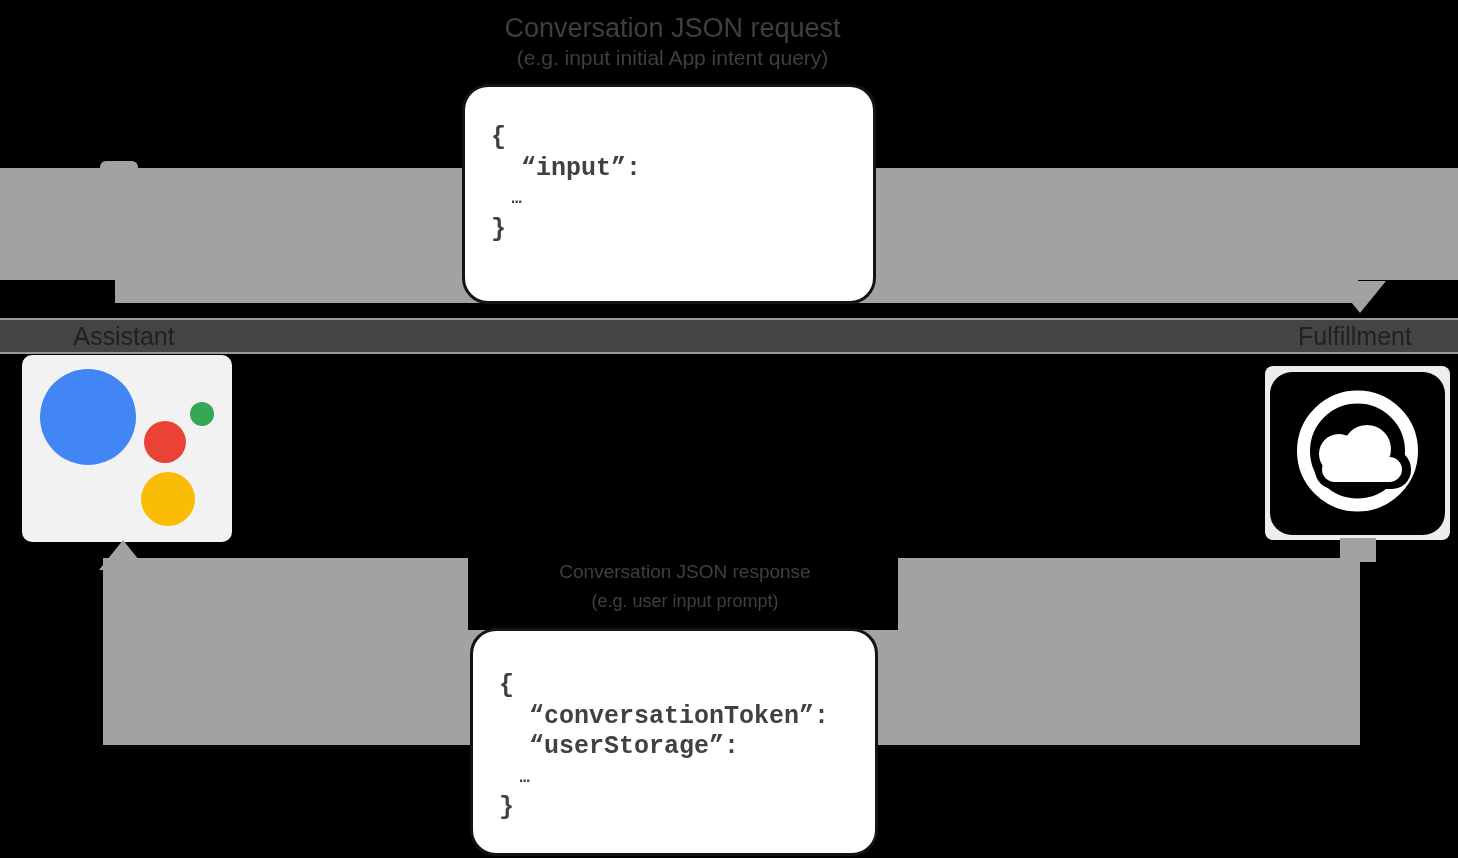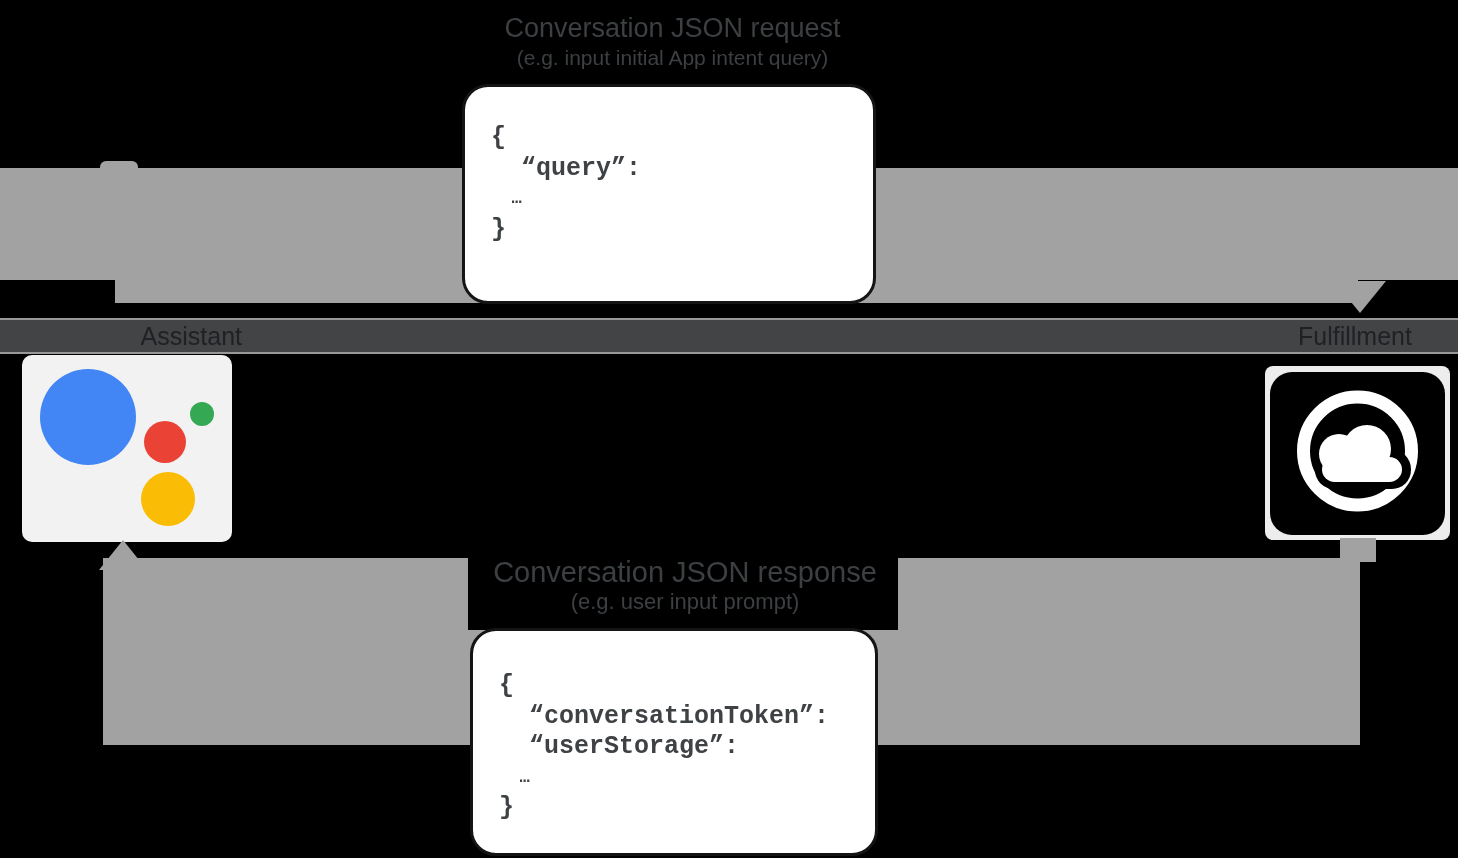"“query”:" span.code-line { text: query -> input }
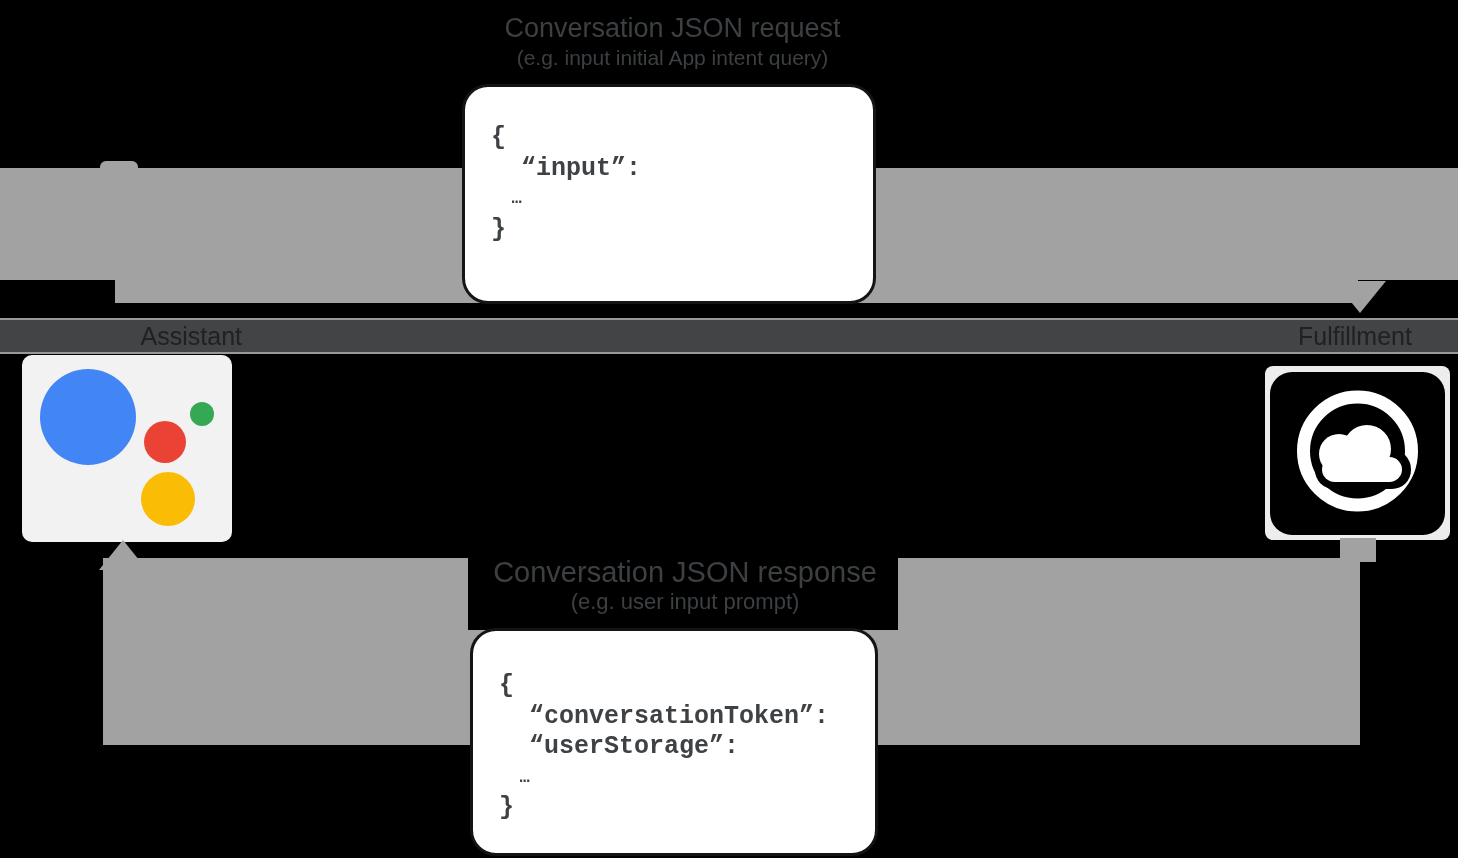"Assistant" .actor-label.left { left: 22px -> 14px; text-align: right -> none }
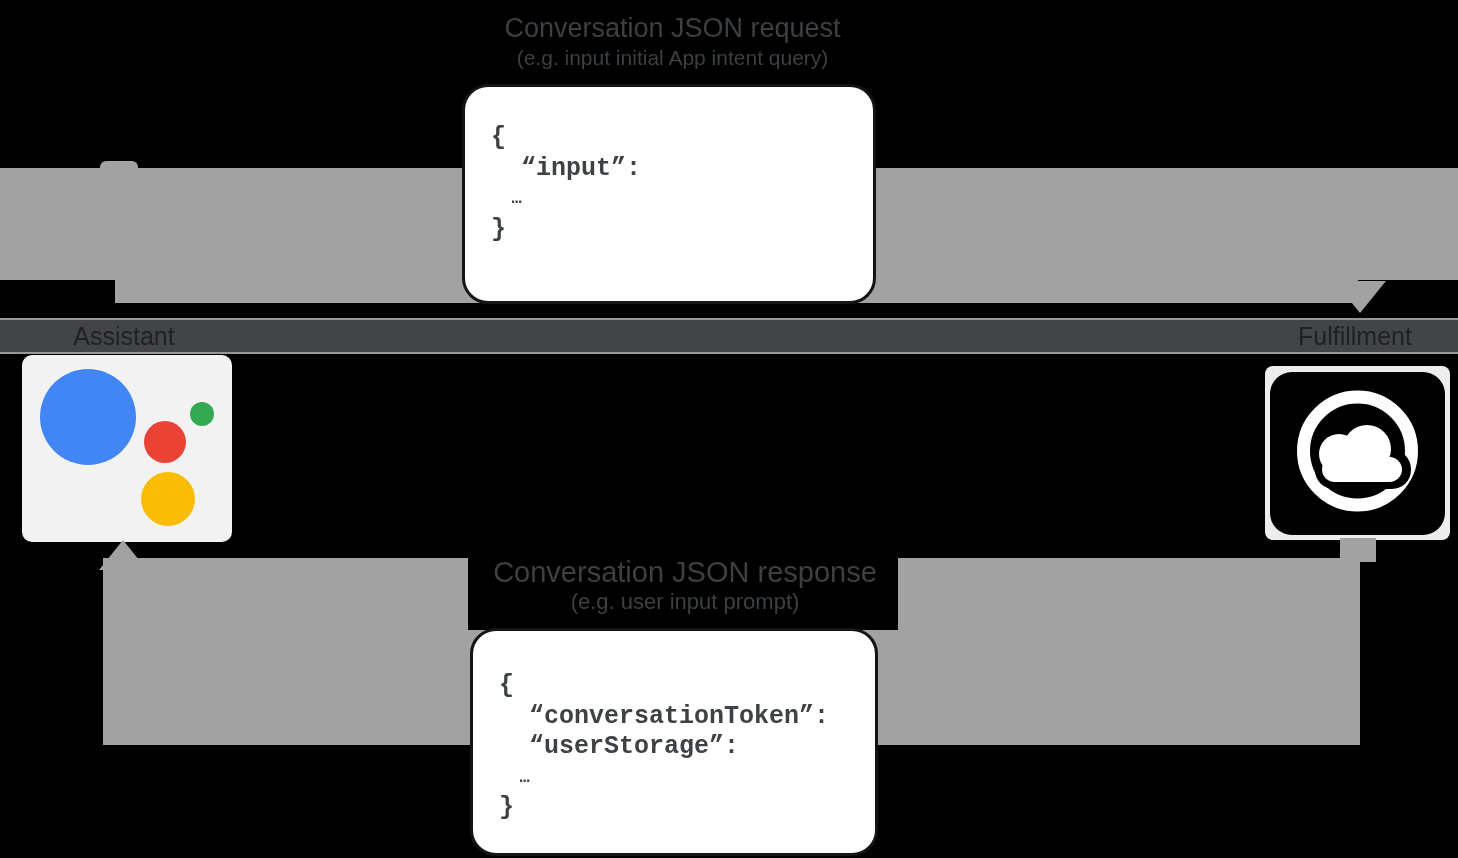"Conversation JSON response" .caption-bottom .l1 { font-size: 29px -> 19px }
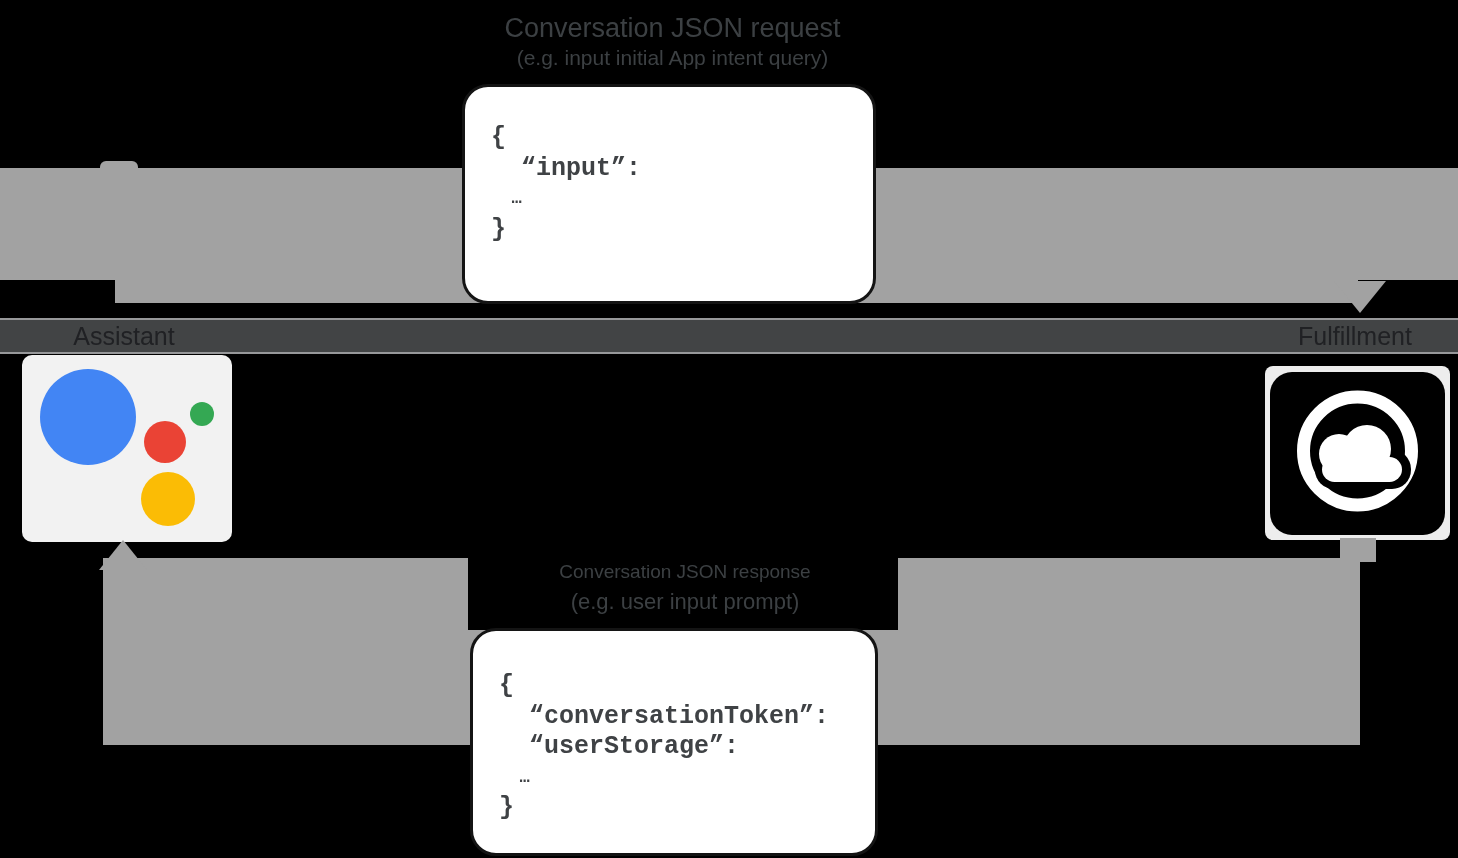"(e.g. user input prompt)" .caption-bottom .l2 { font-size: 22px -> 18px }
